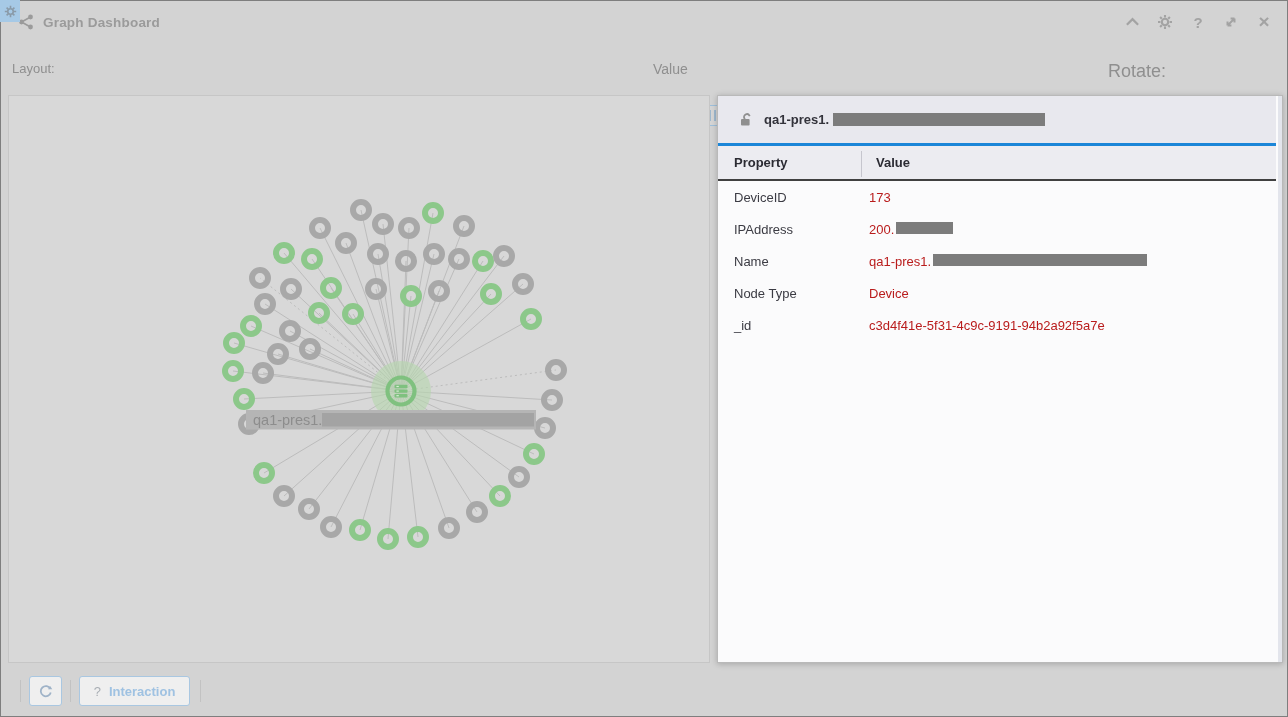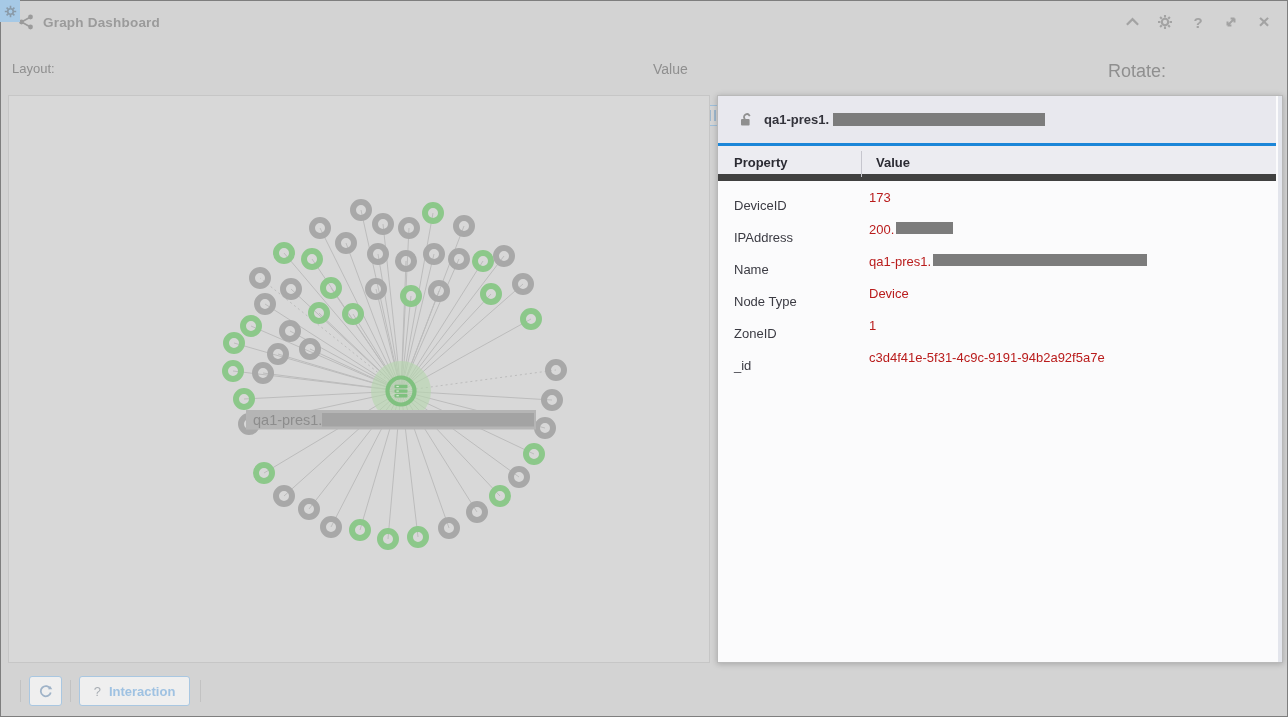"Property" .thead { border-bottom: 7px solid #404040 -> 2px solid #404040 }
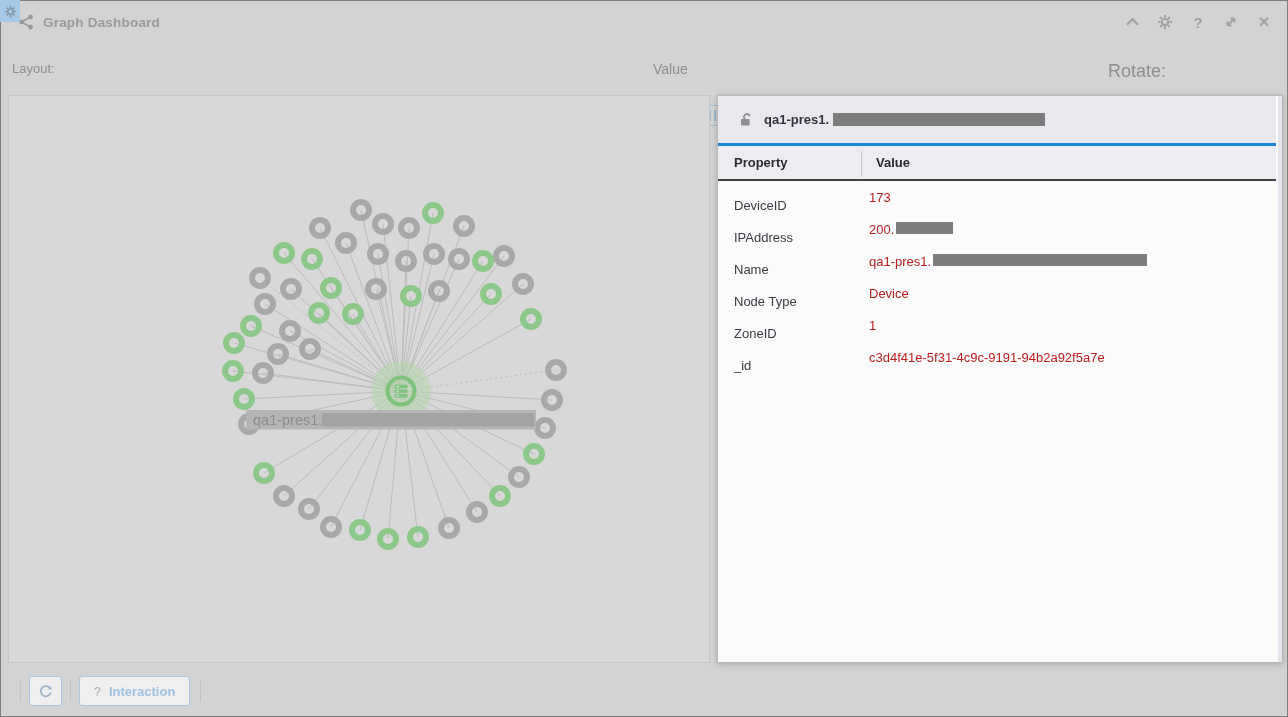"DeviceID" .prow .pname { top: 16px -> 8px }
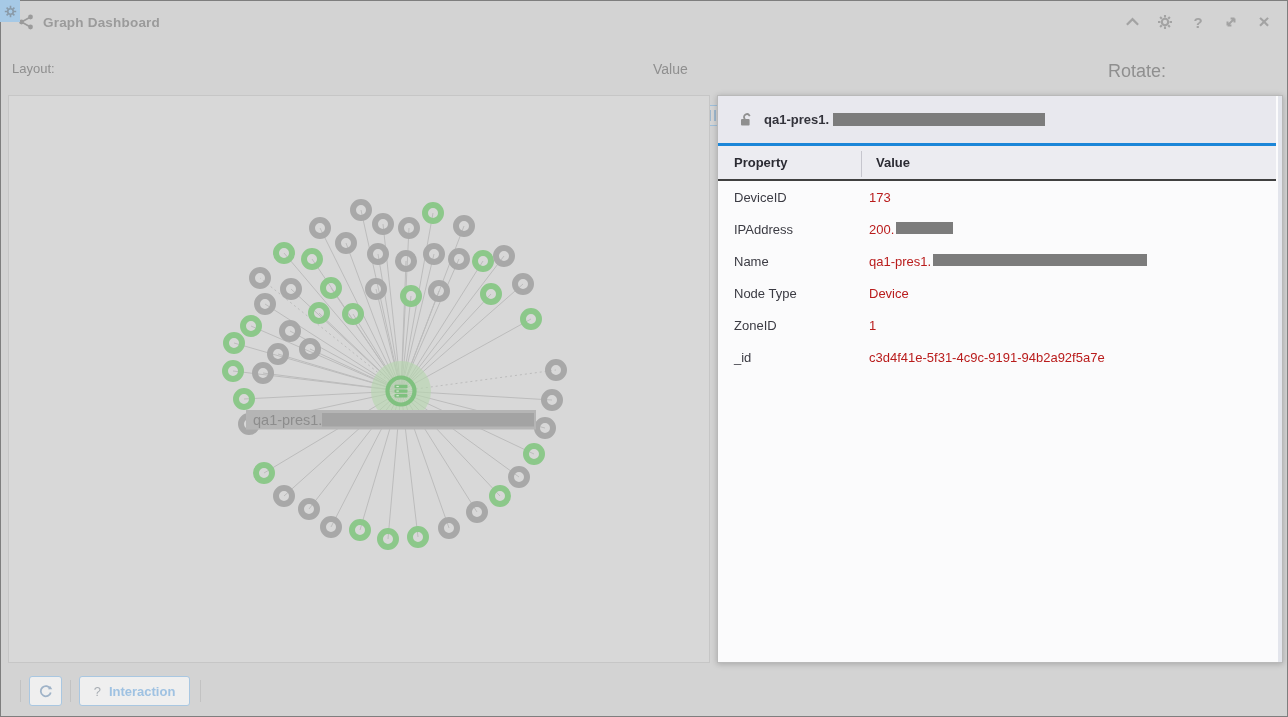"ZoneID" div.prow { html: <div> <span>ZoneID</span> <span> <span>1</span> </span> </div> -> none }
